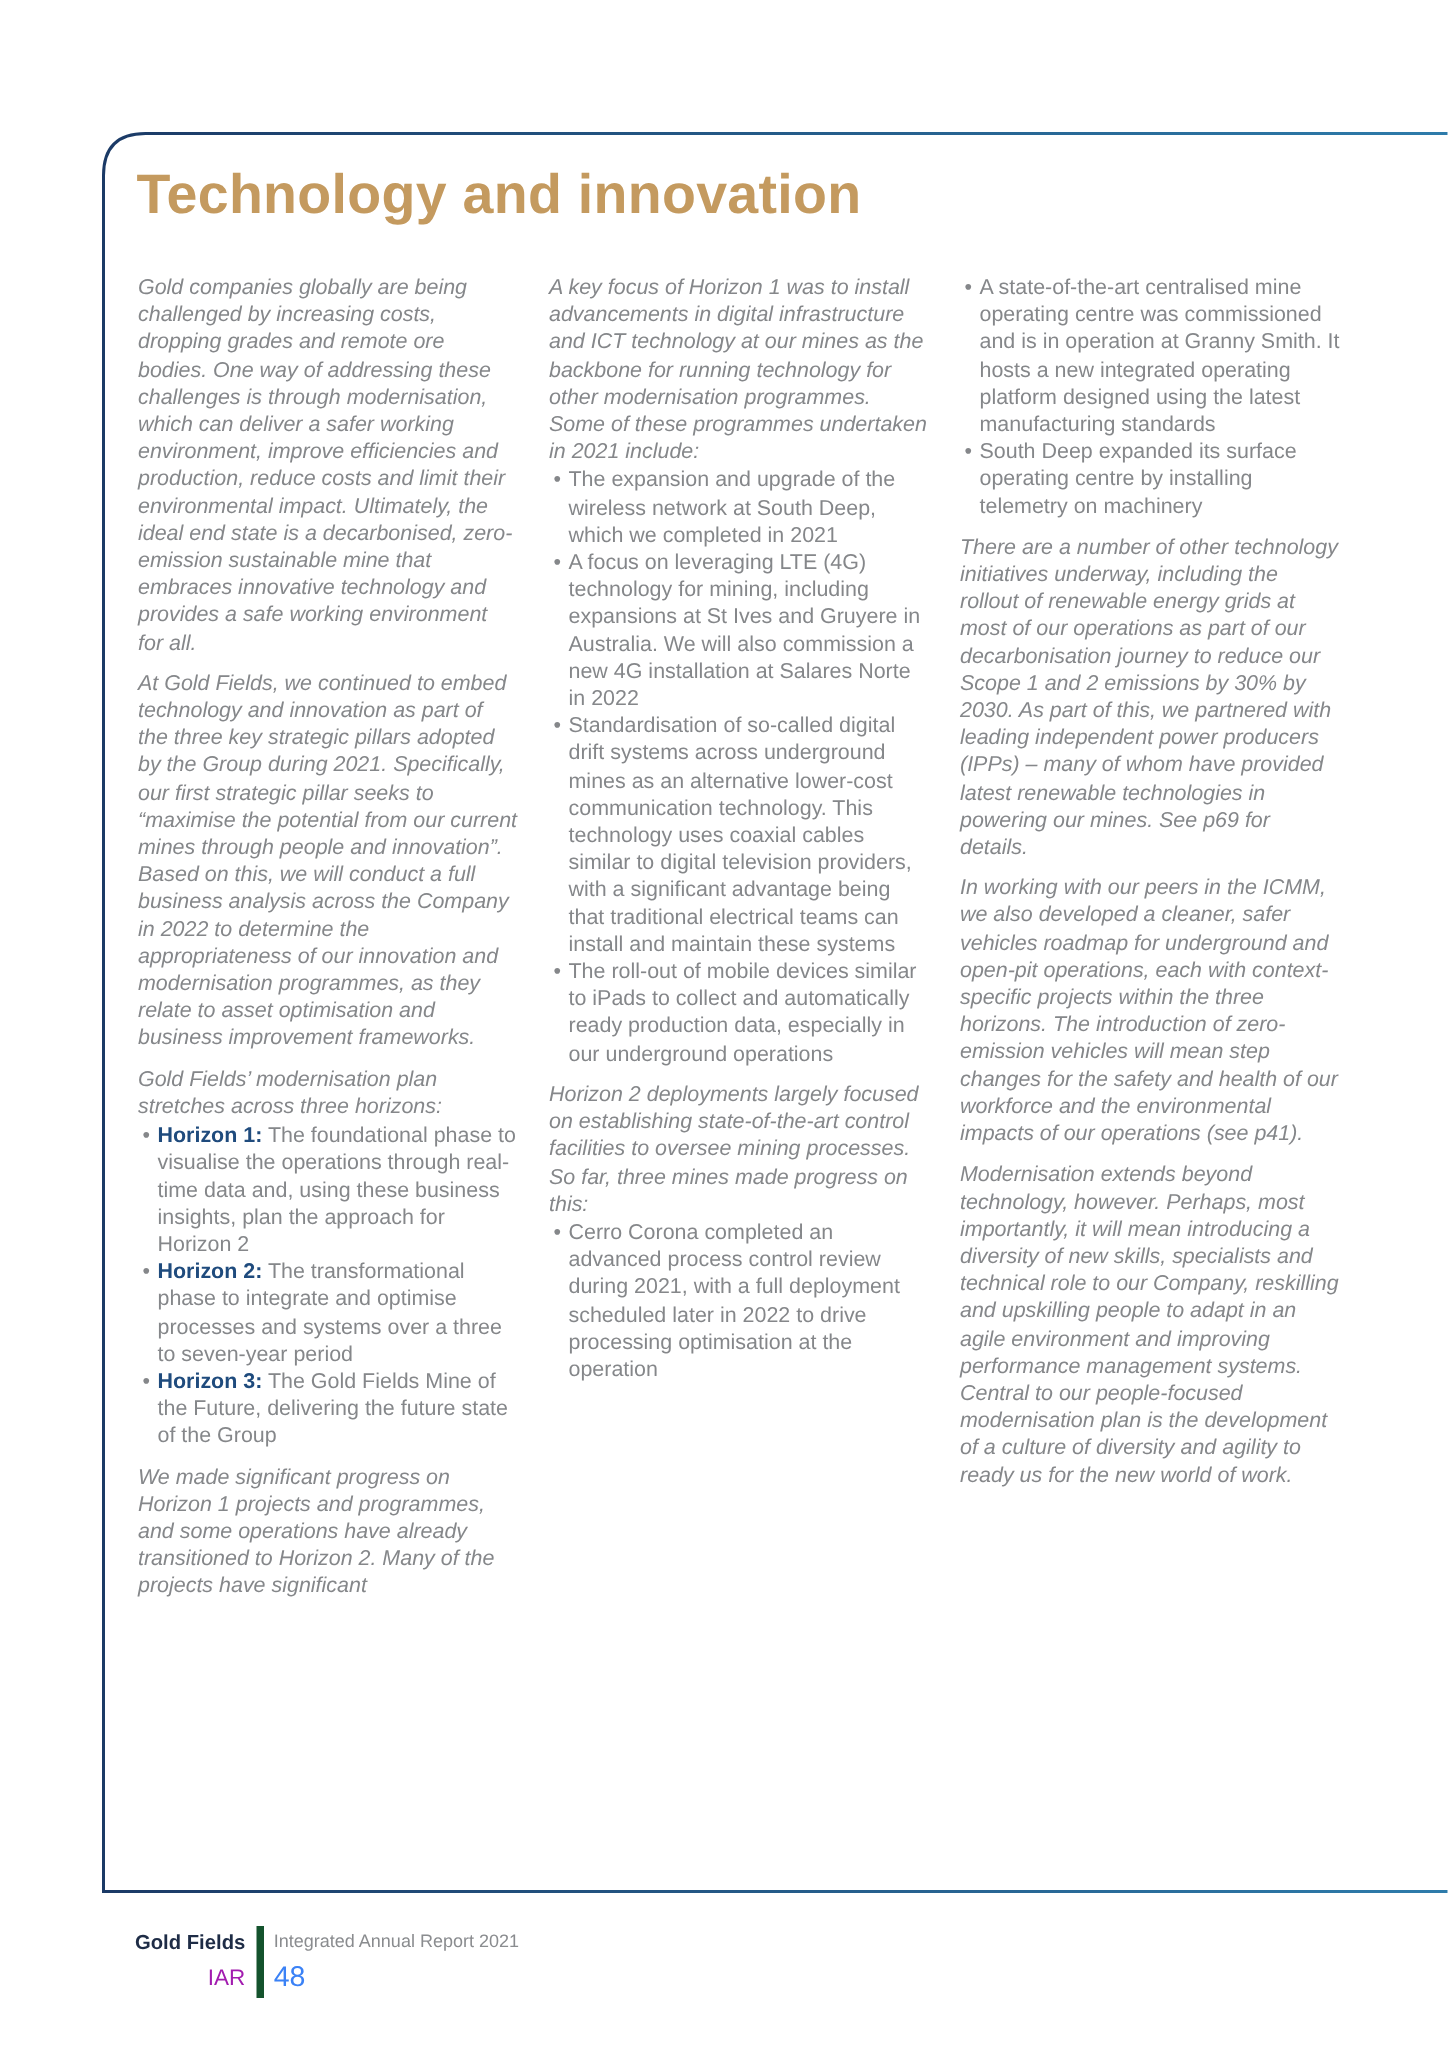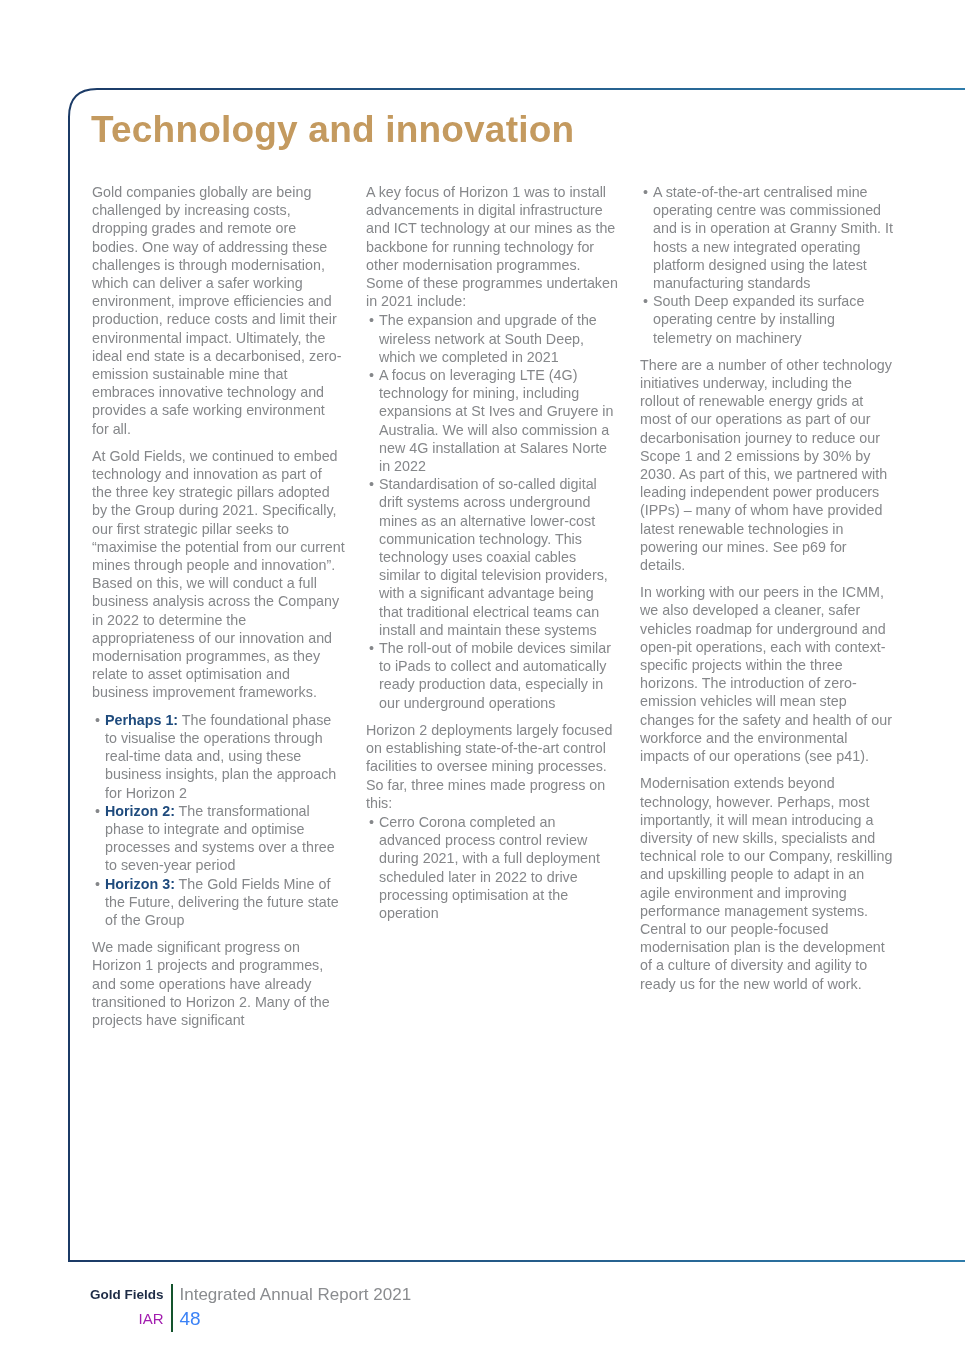"Gold companies globally are being" .col p { font-style: none -> italic }
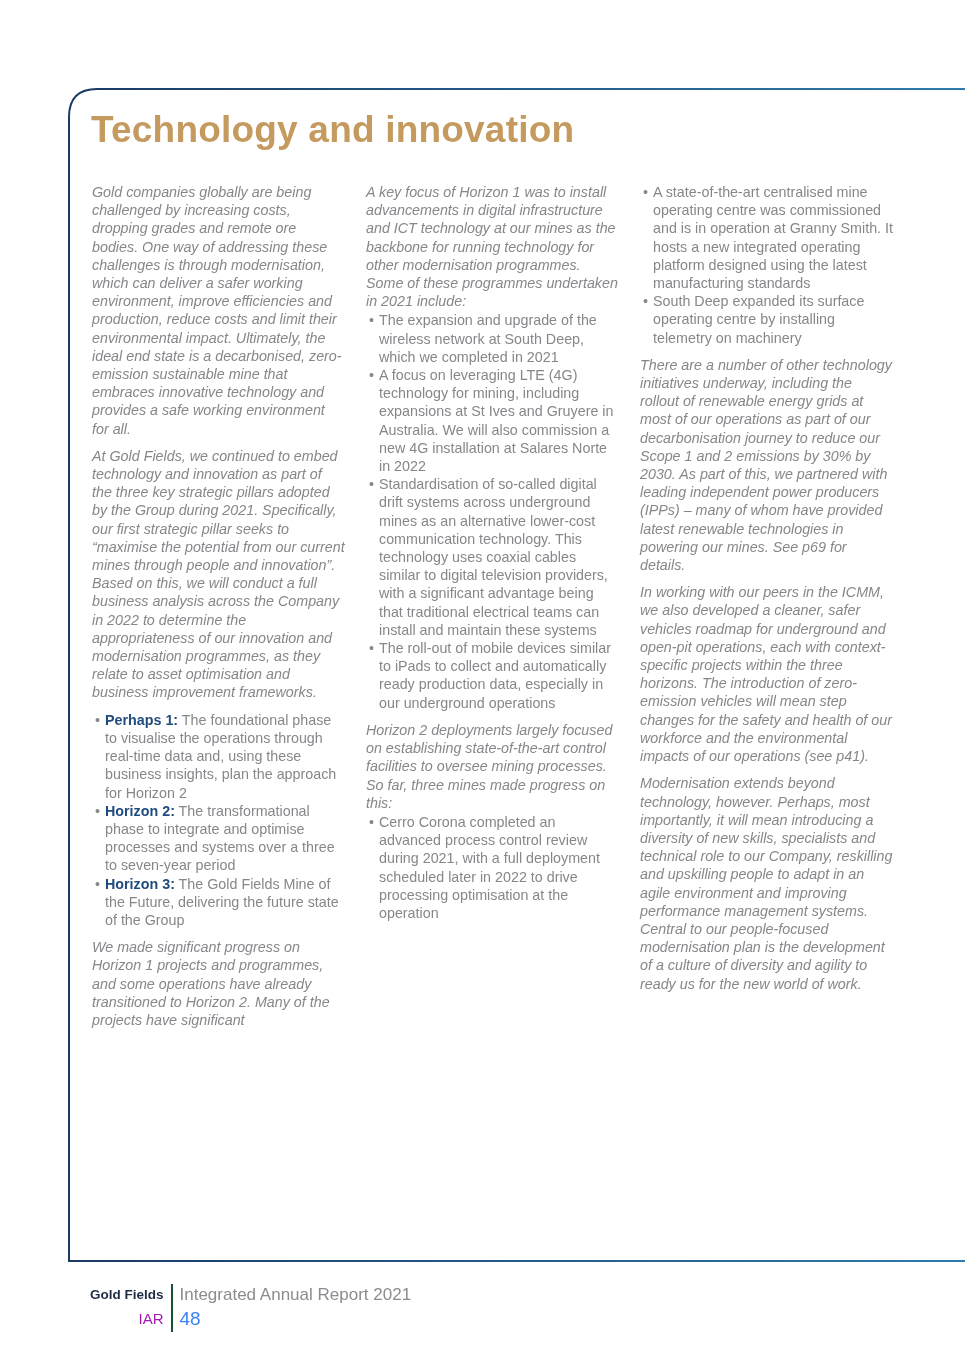"Gold Fields’ modernisation plan" p.intro { html: none -> <p>Gold Fields’ modernisation plan stretches across three horizons:</p> }
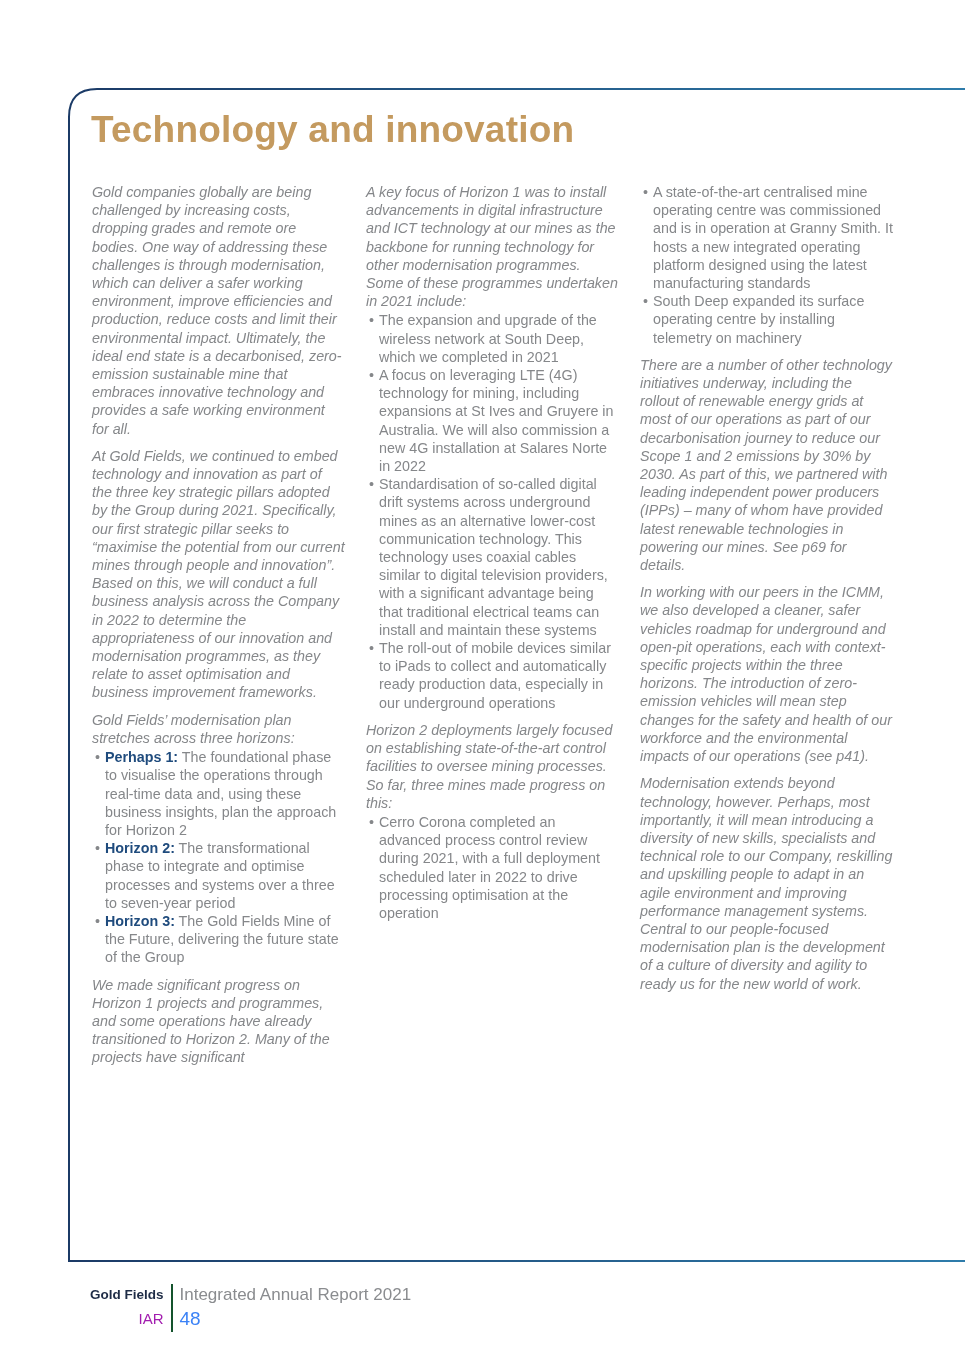"Perhaps 1:" b.lead { text: Perhaps -> Horizon }
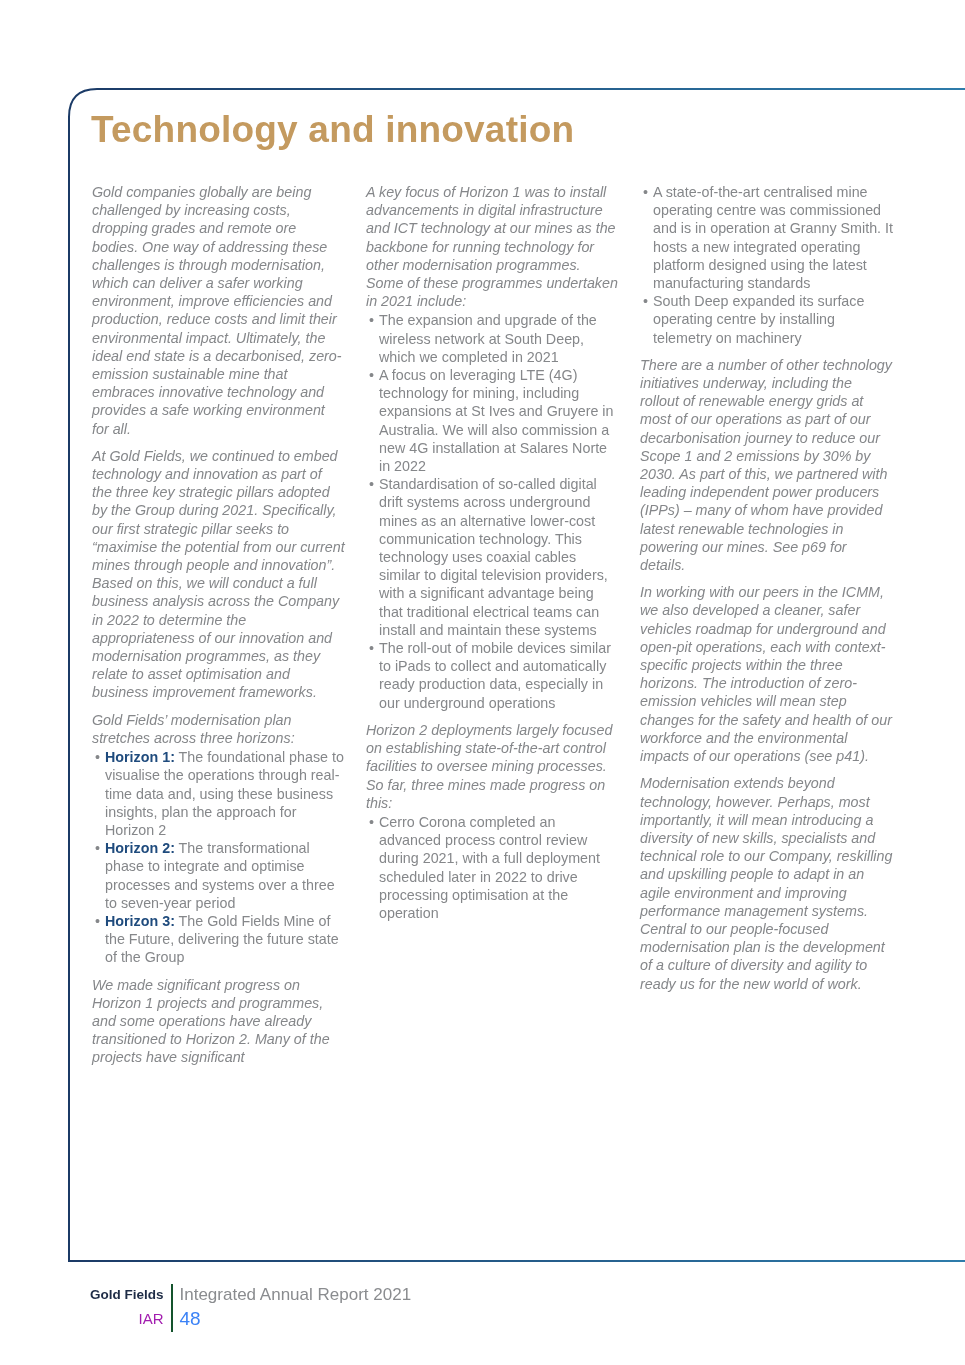"Gold Fields" .f-left { border-right: 2px solid #14532d -> 5px solid #14532d }
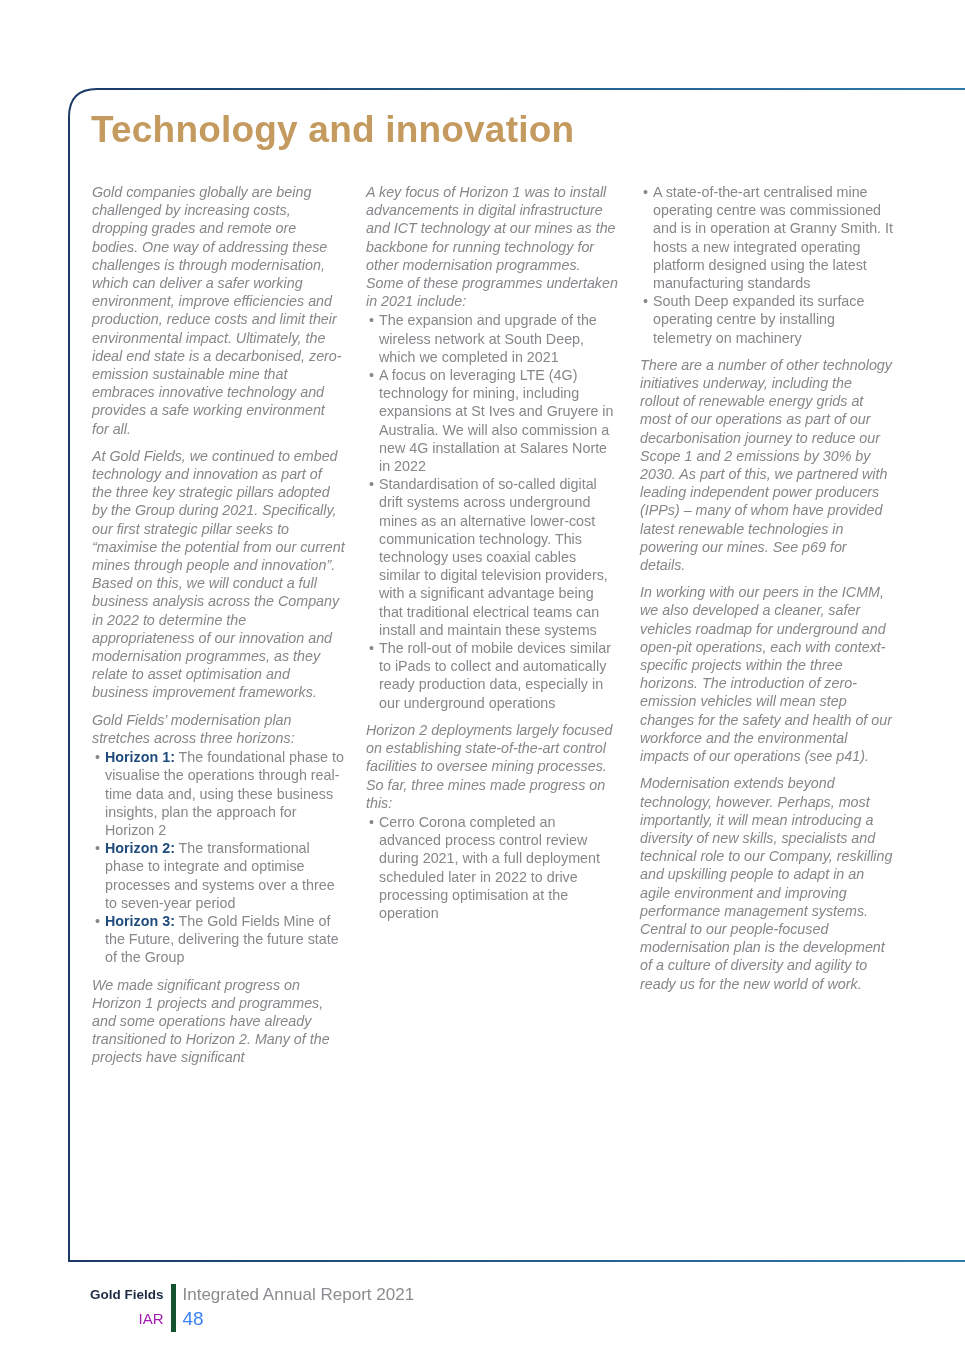"Integrated Annual Report 2021" .report { font-size: 17px -> 12px }
